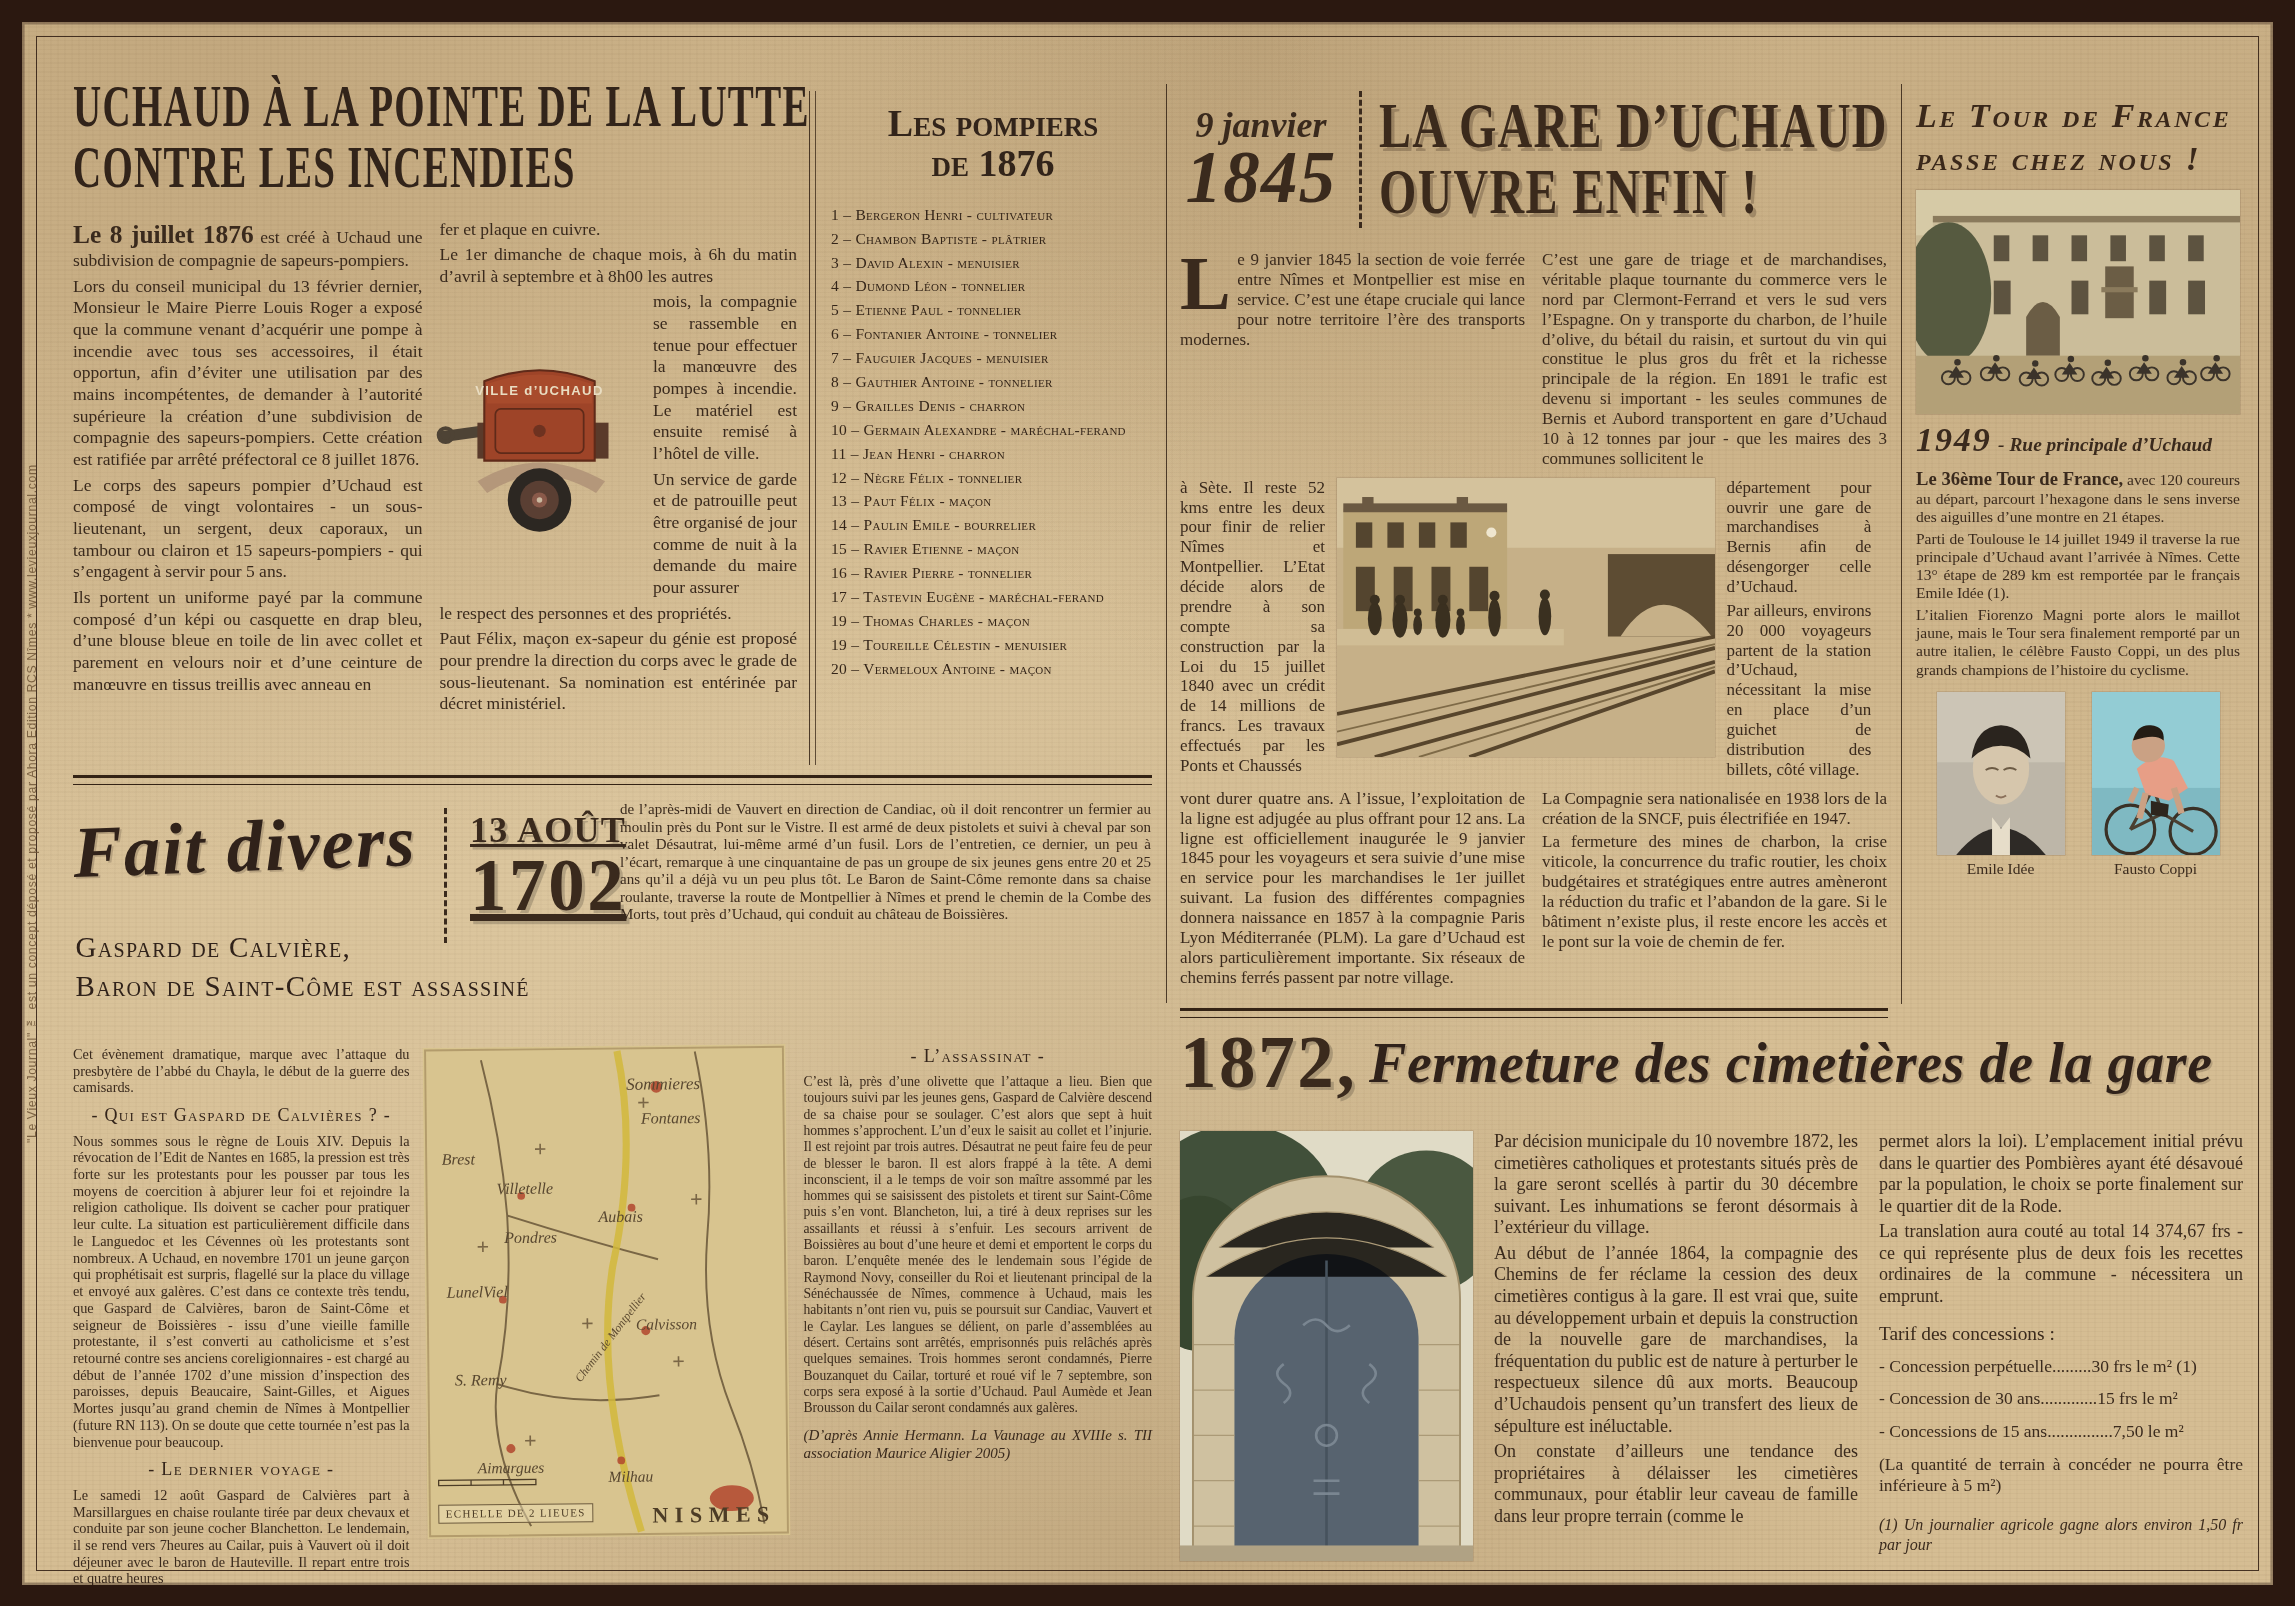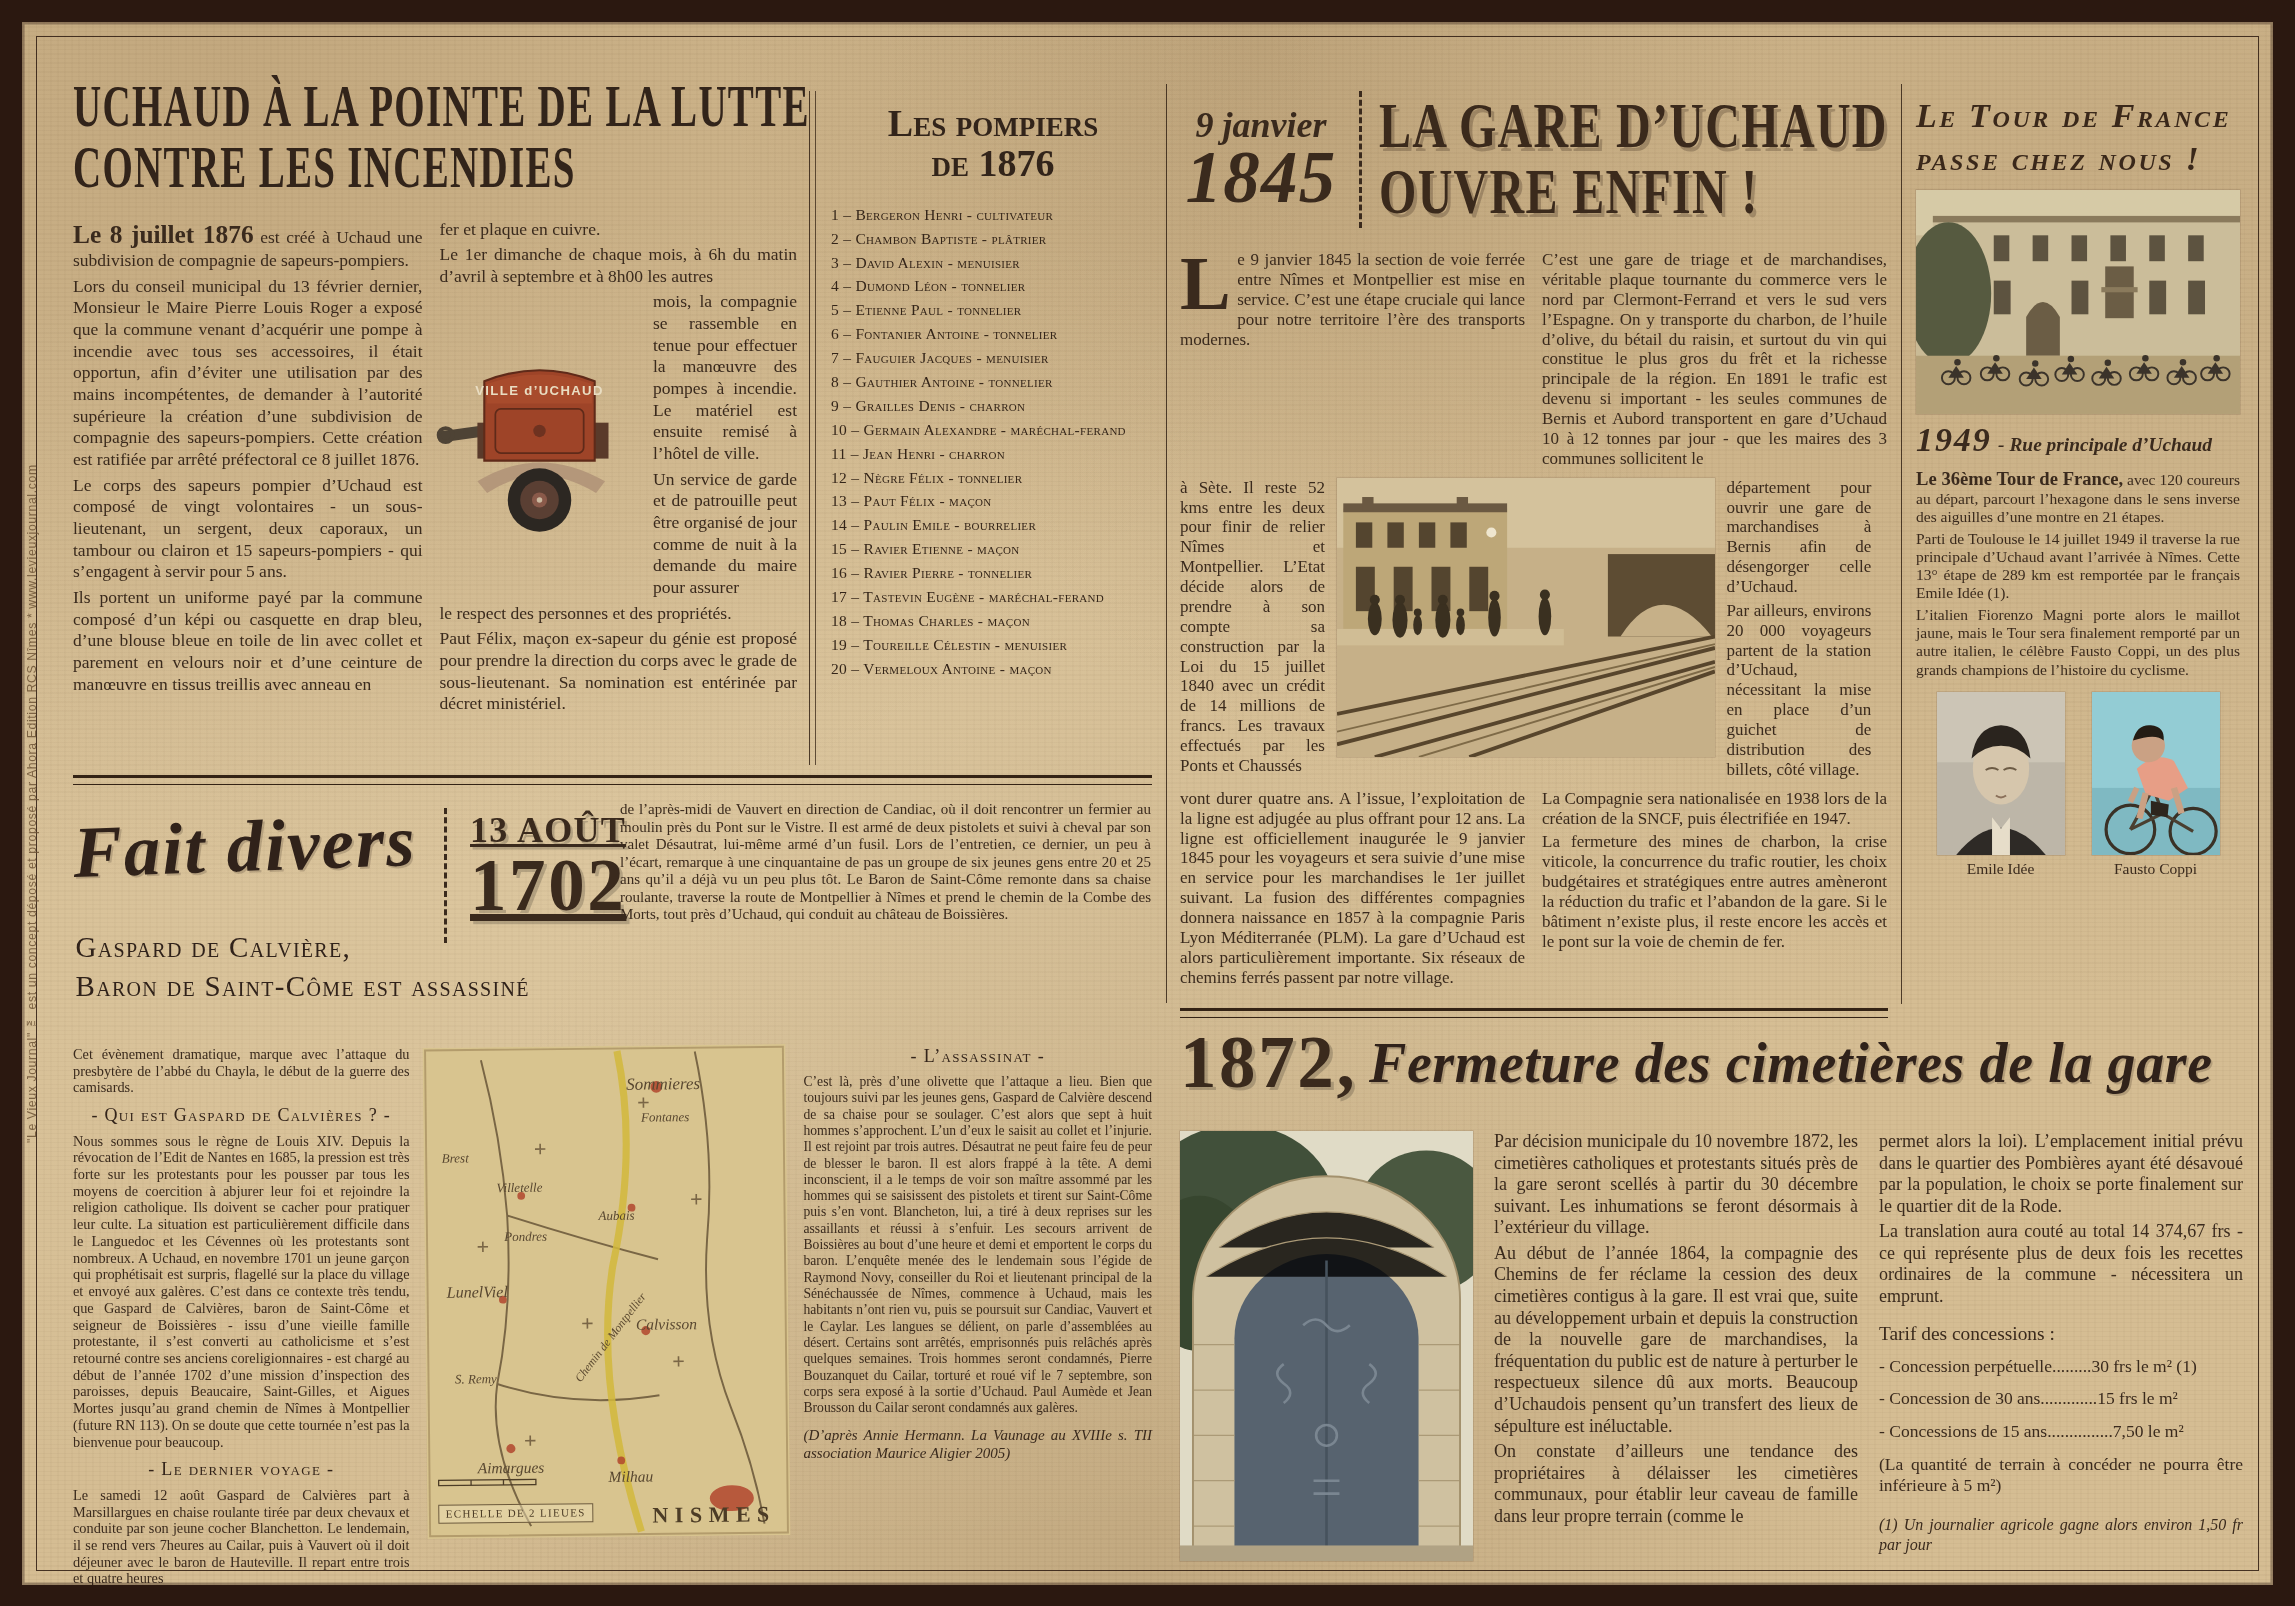"18 – Thomas Charles -" div.pl-item { text: 18 -> 19 }
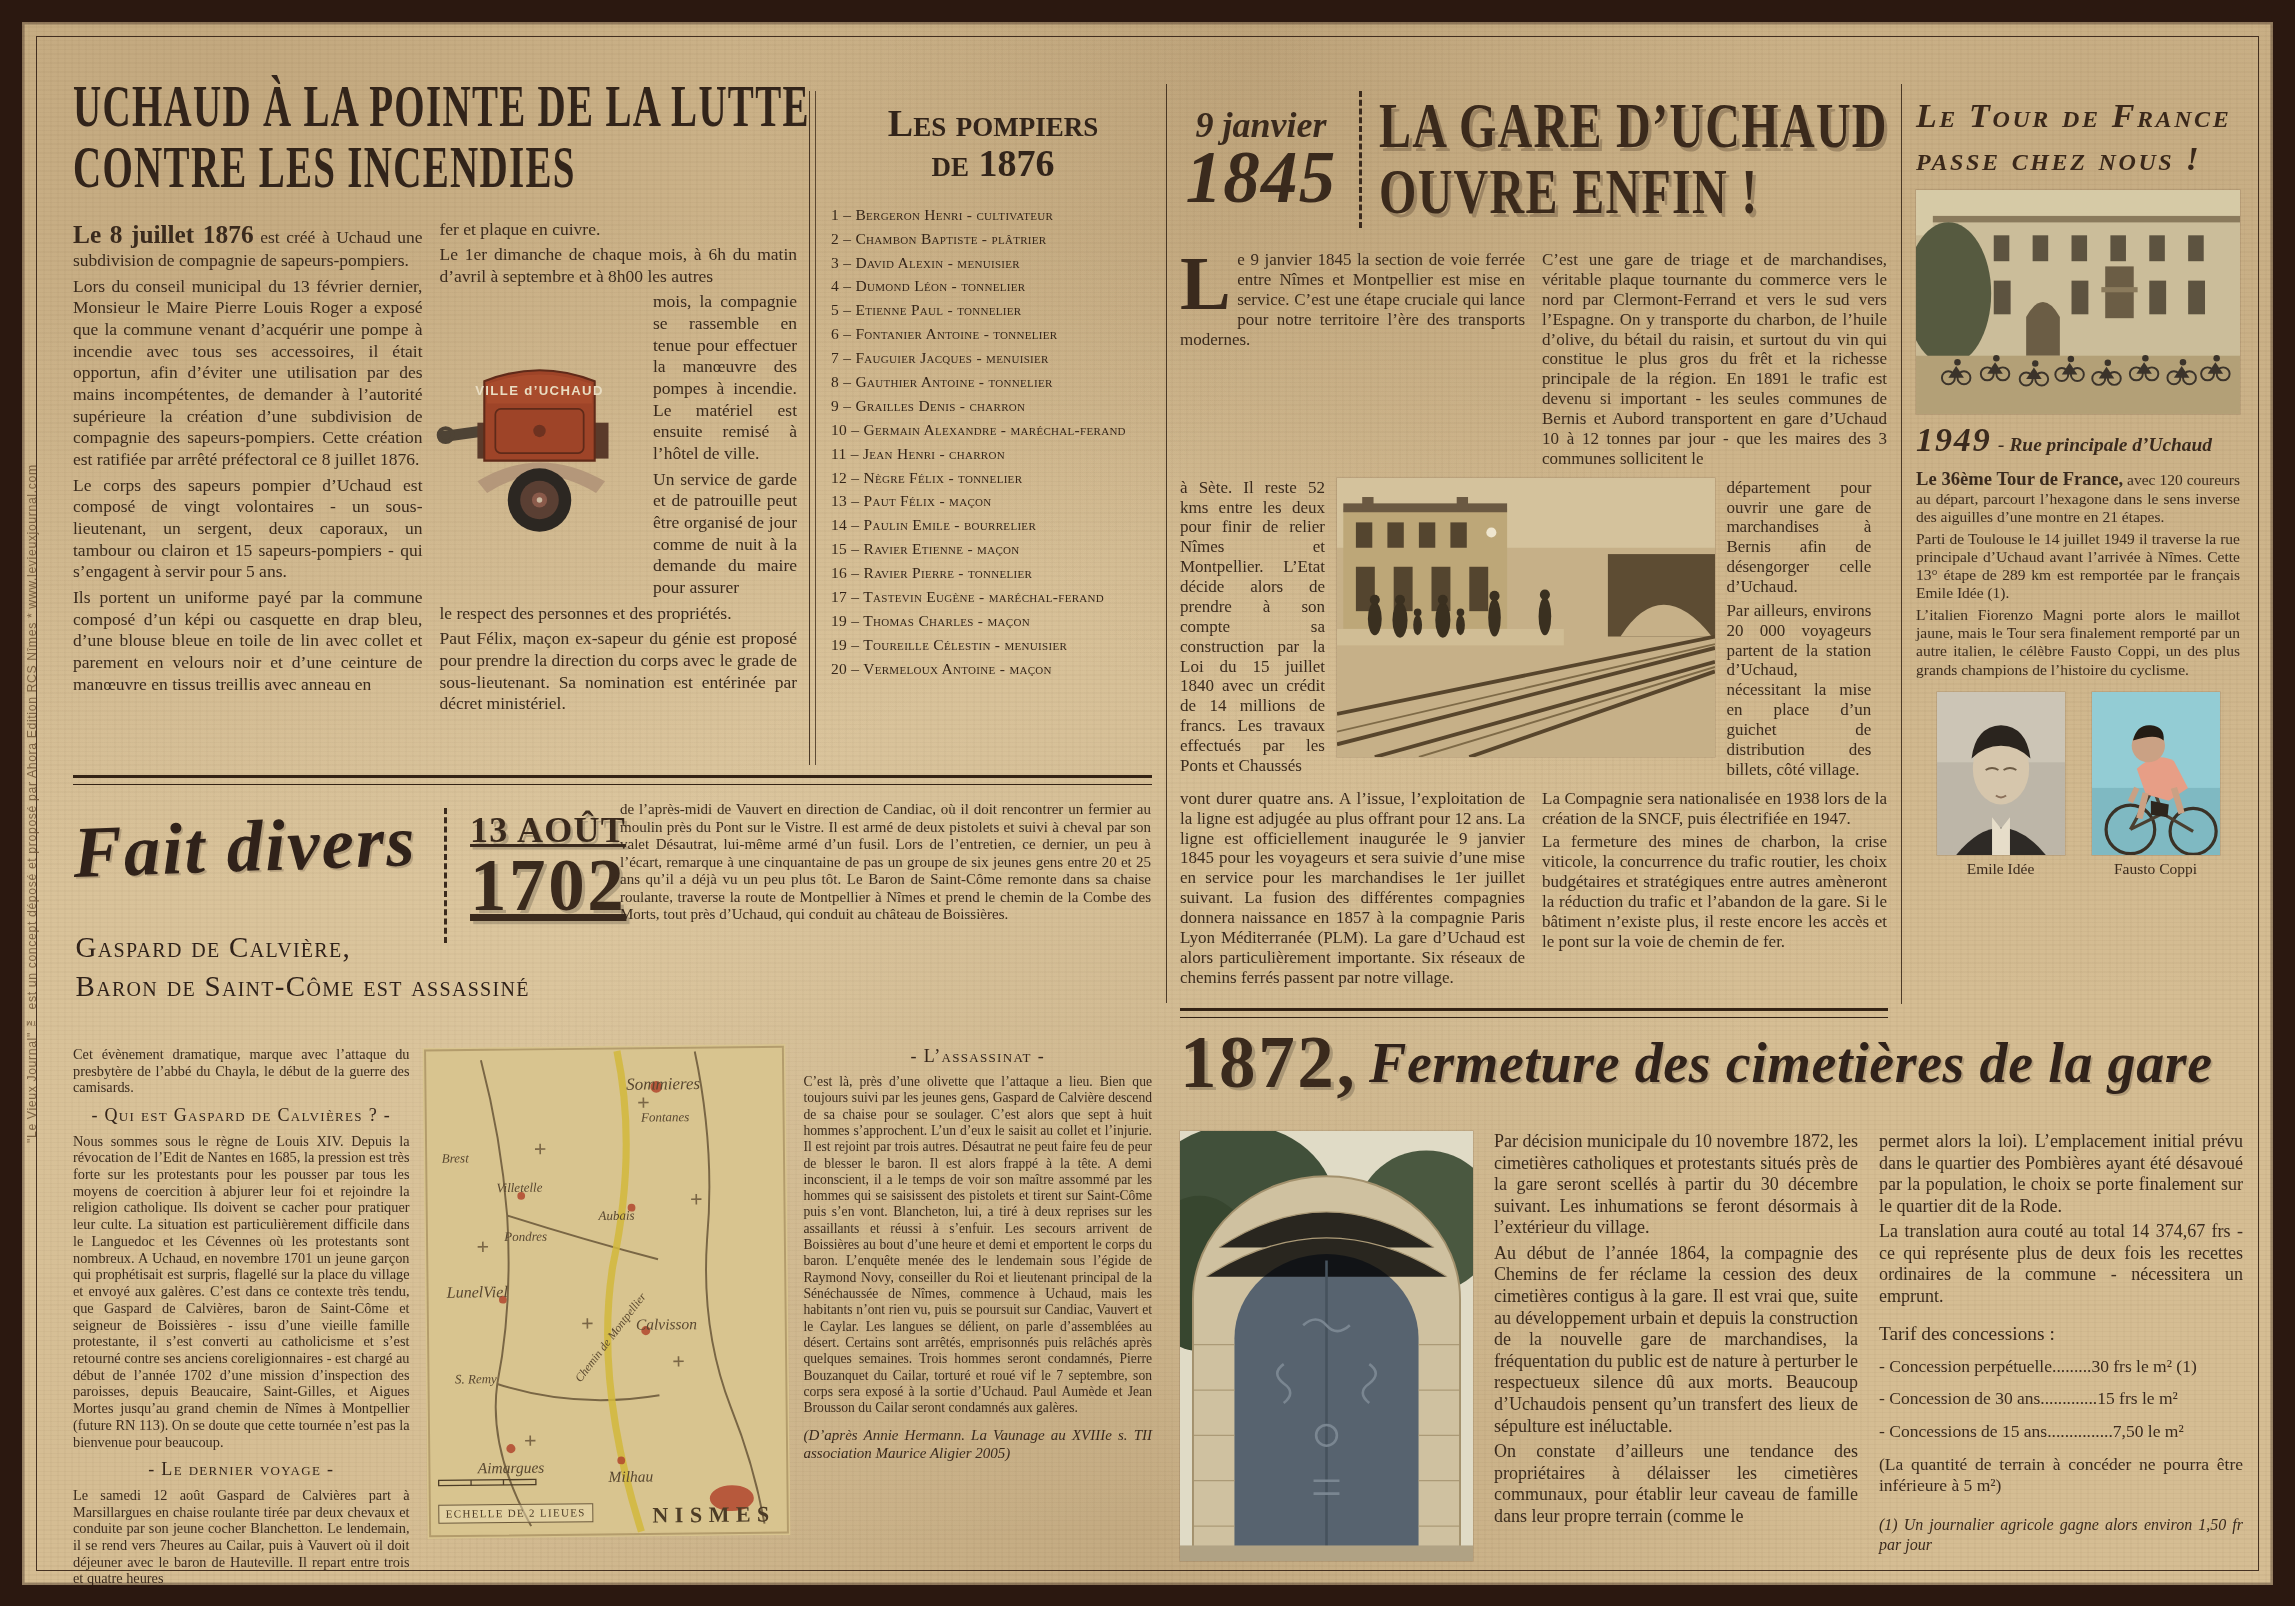"Fontanes" .map-label { font-size: 13px -> 16px }
